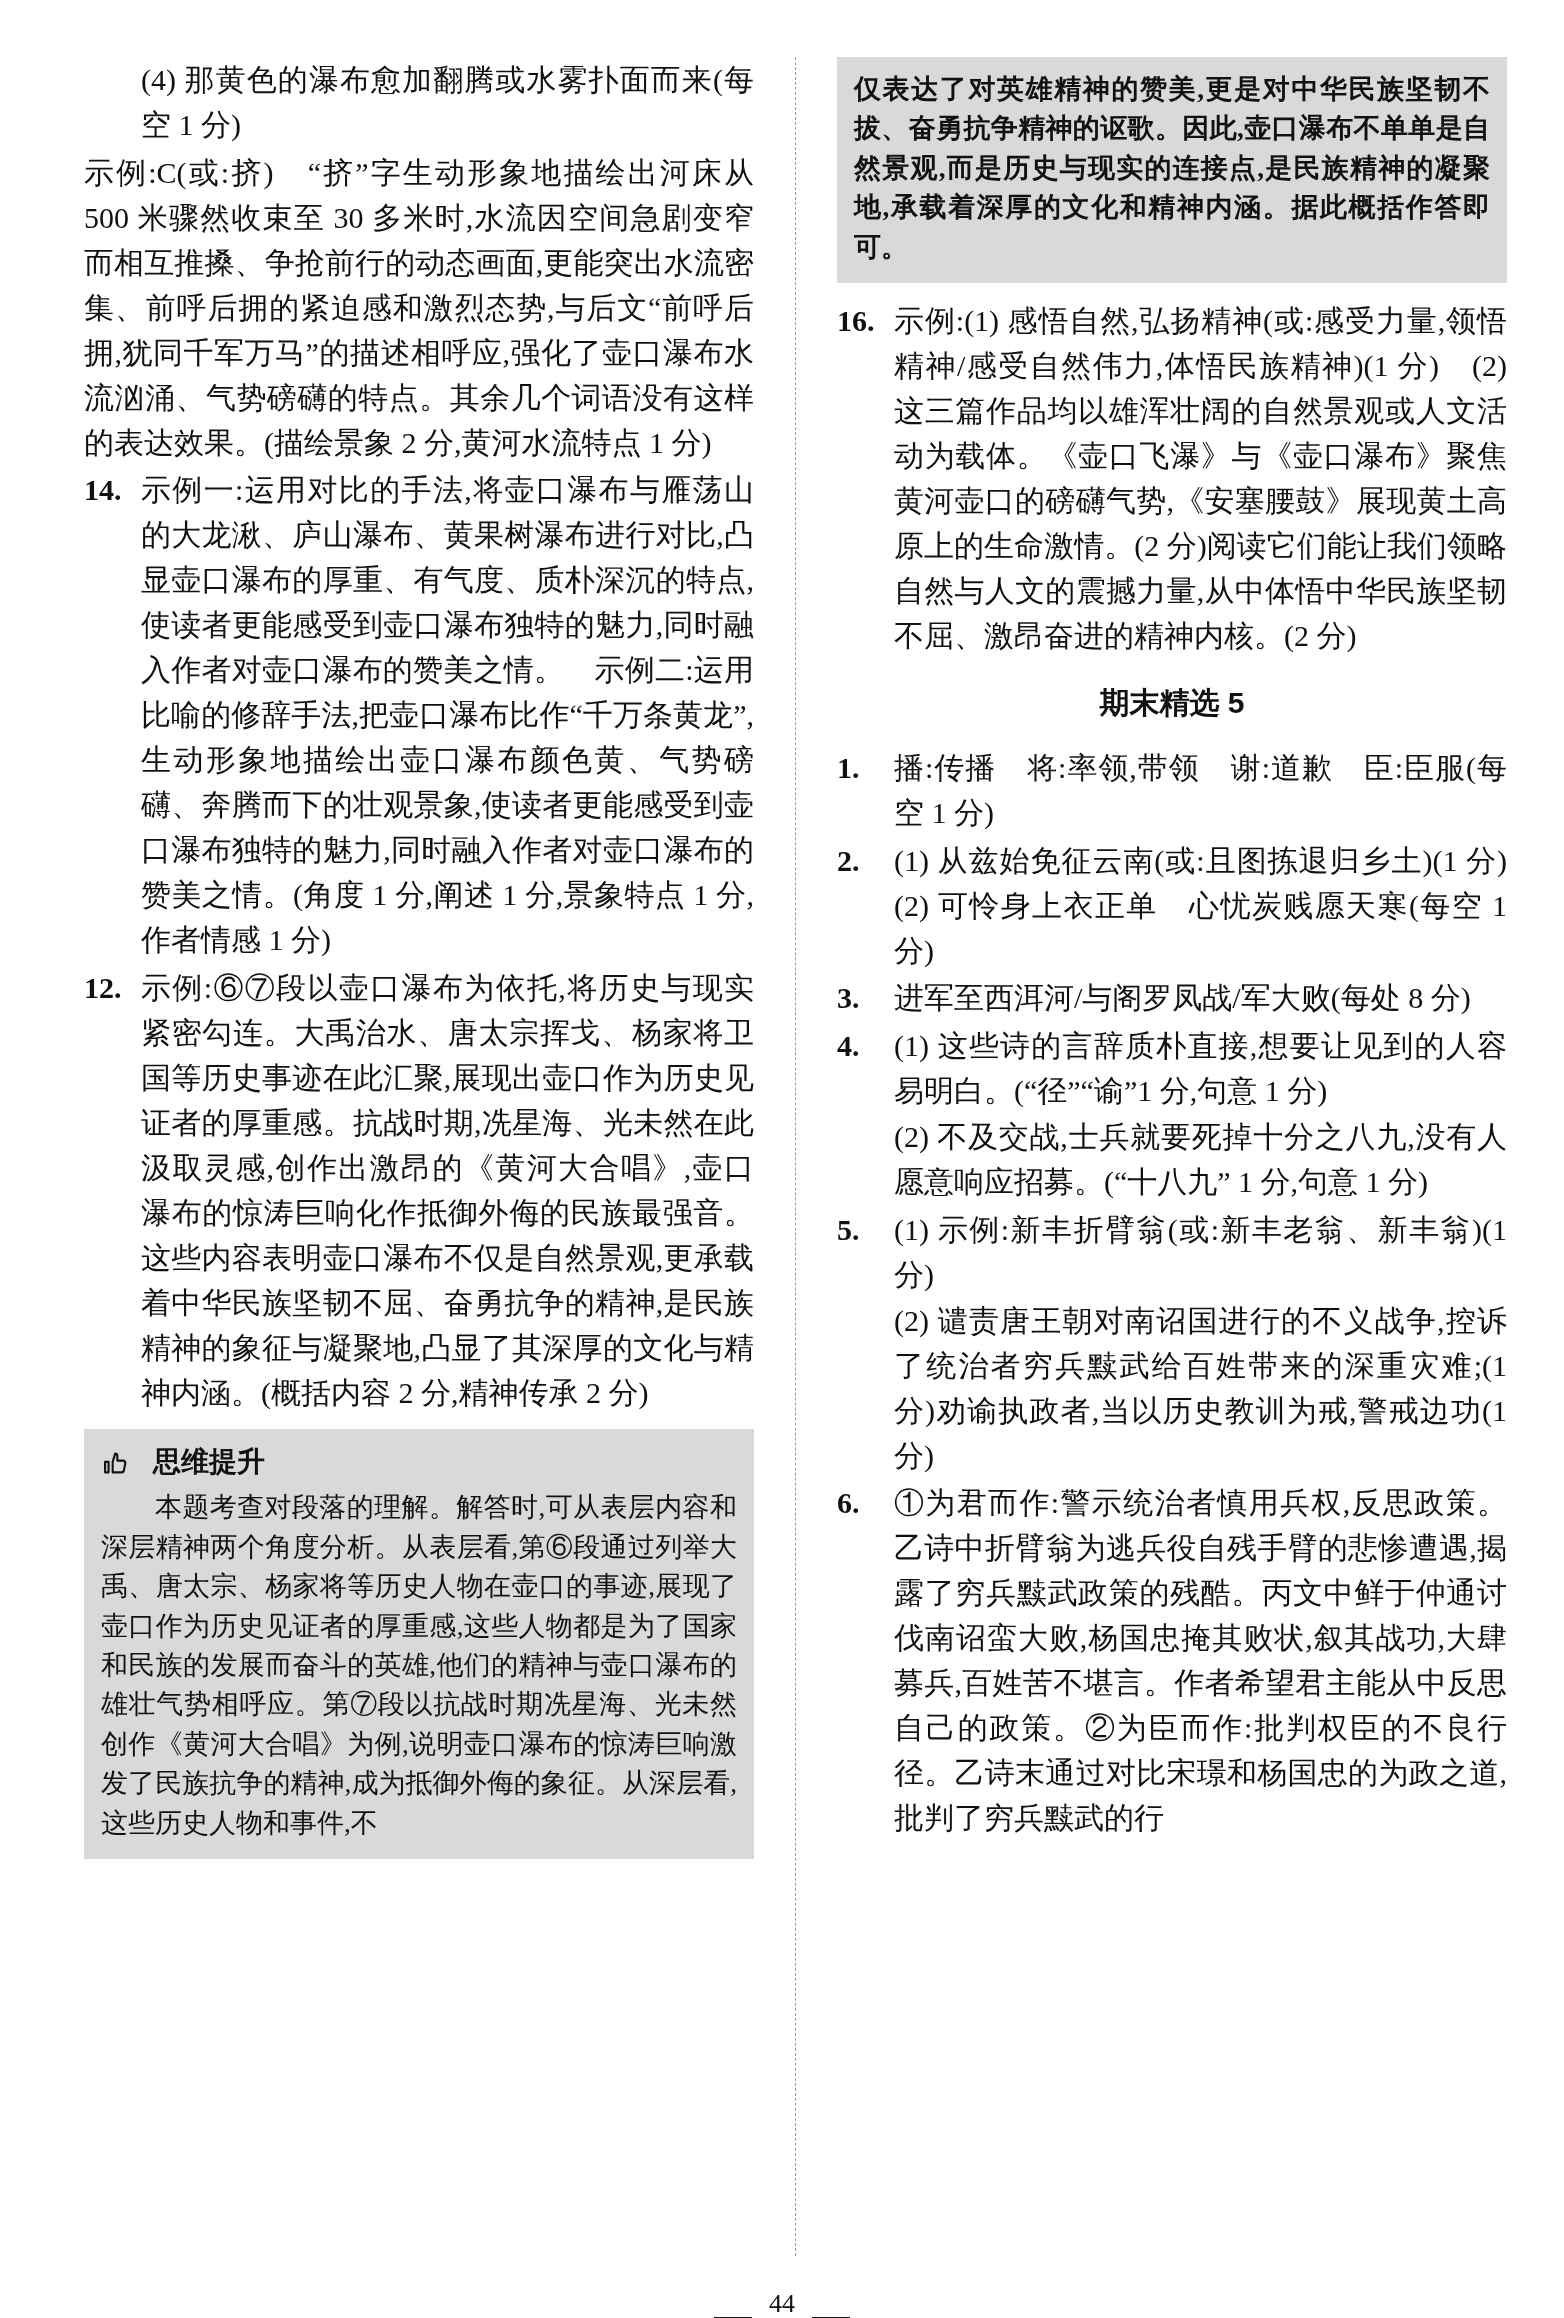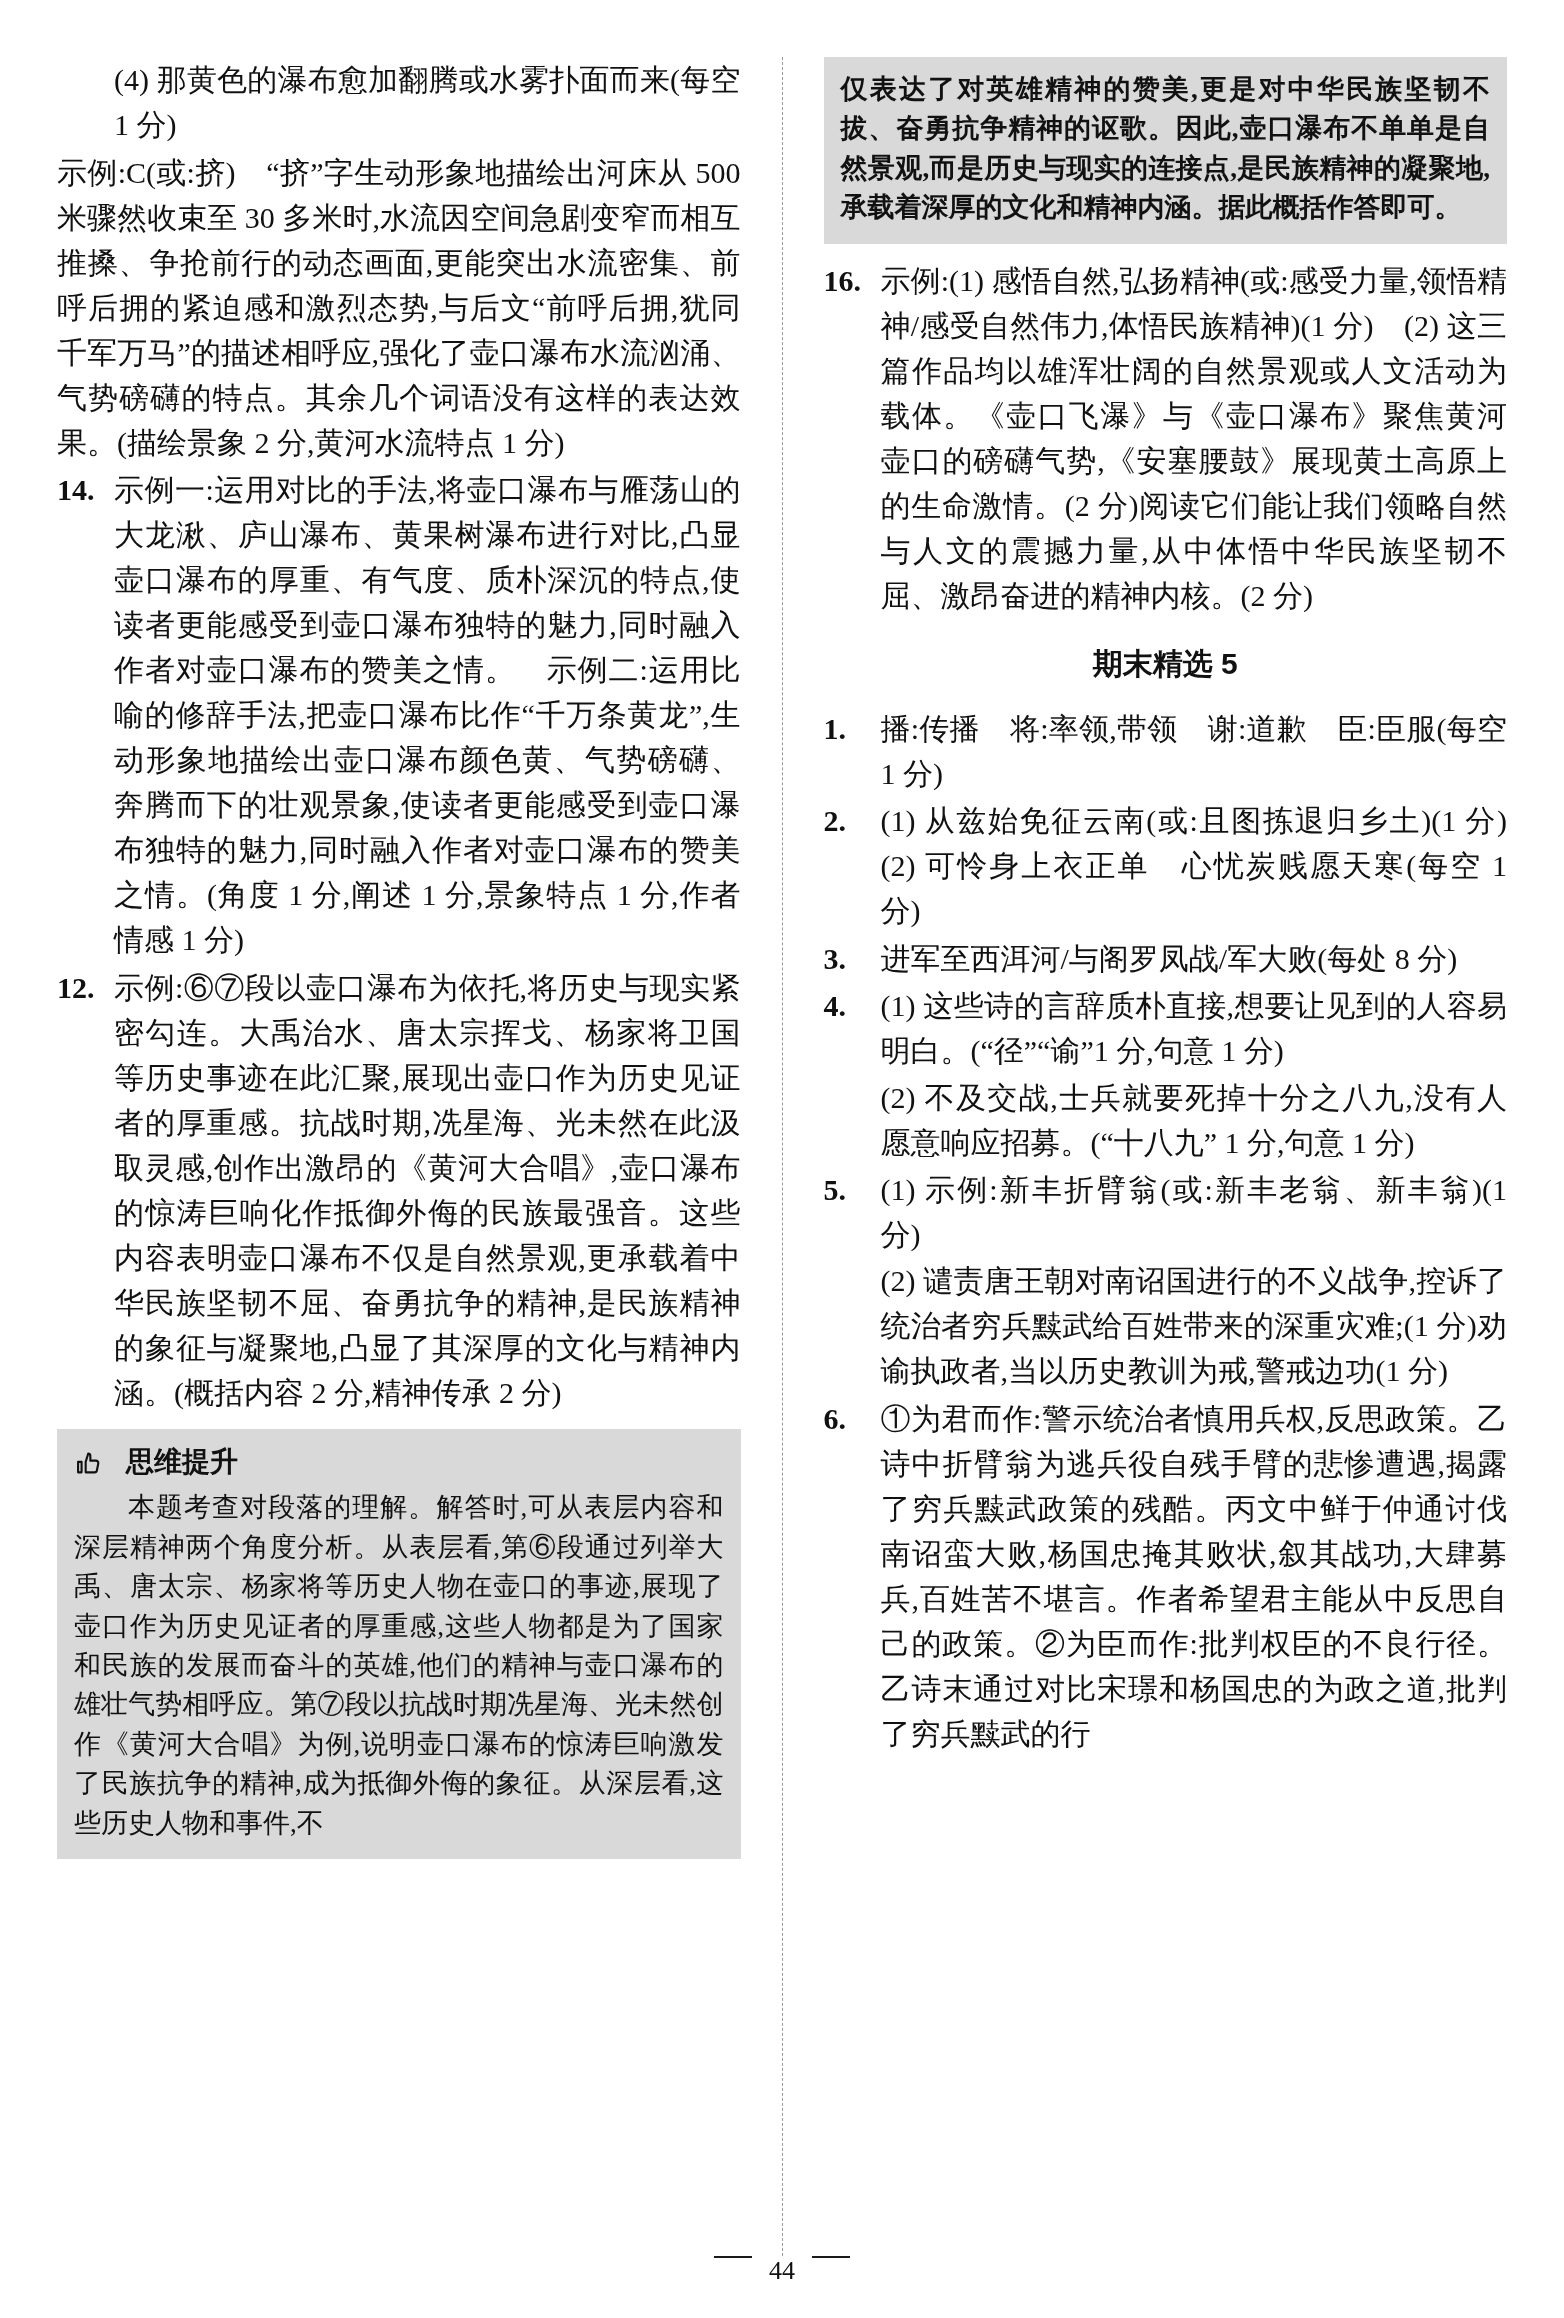"(4) 那黄色的瀑布愈加翻腾或水雾扑面而来(每空 1 分)" .columns { margin-left: none -> 27px }
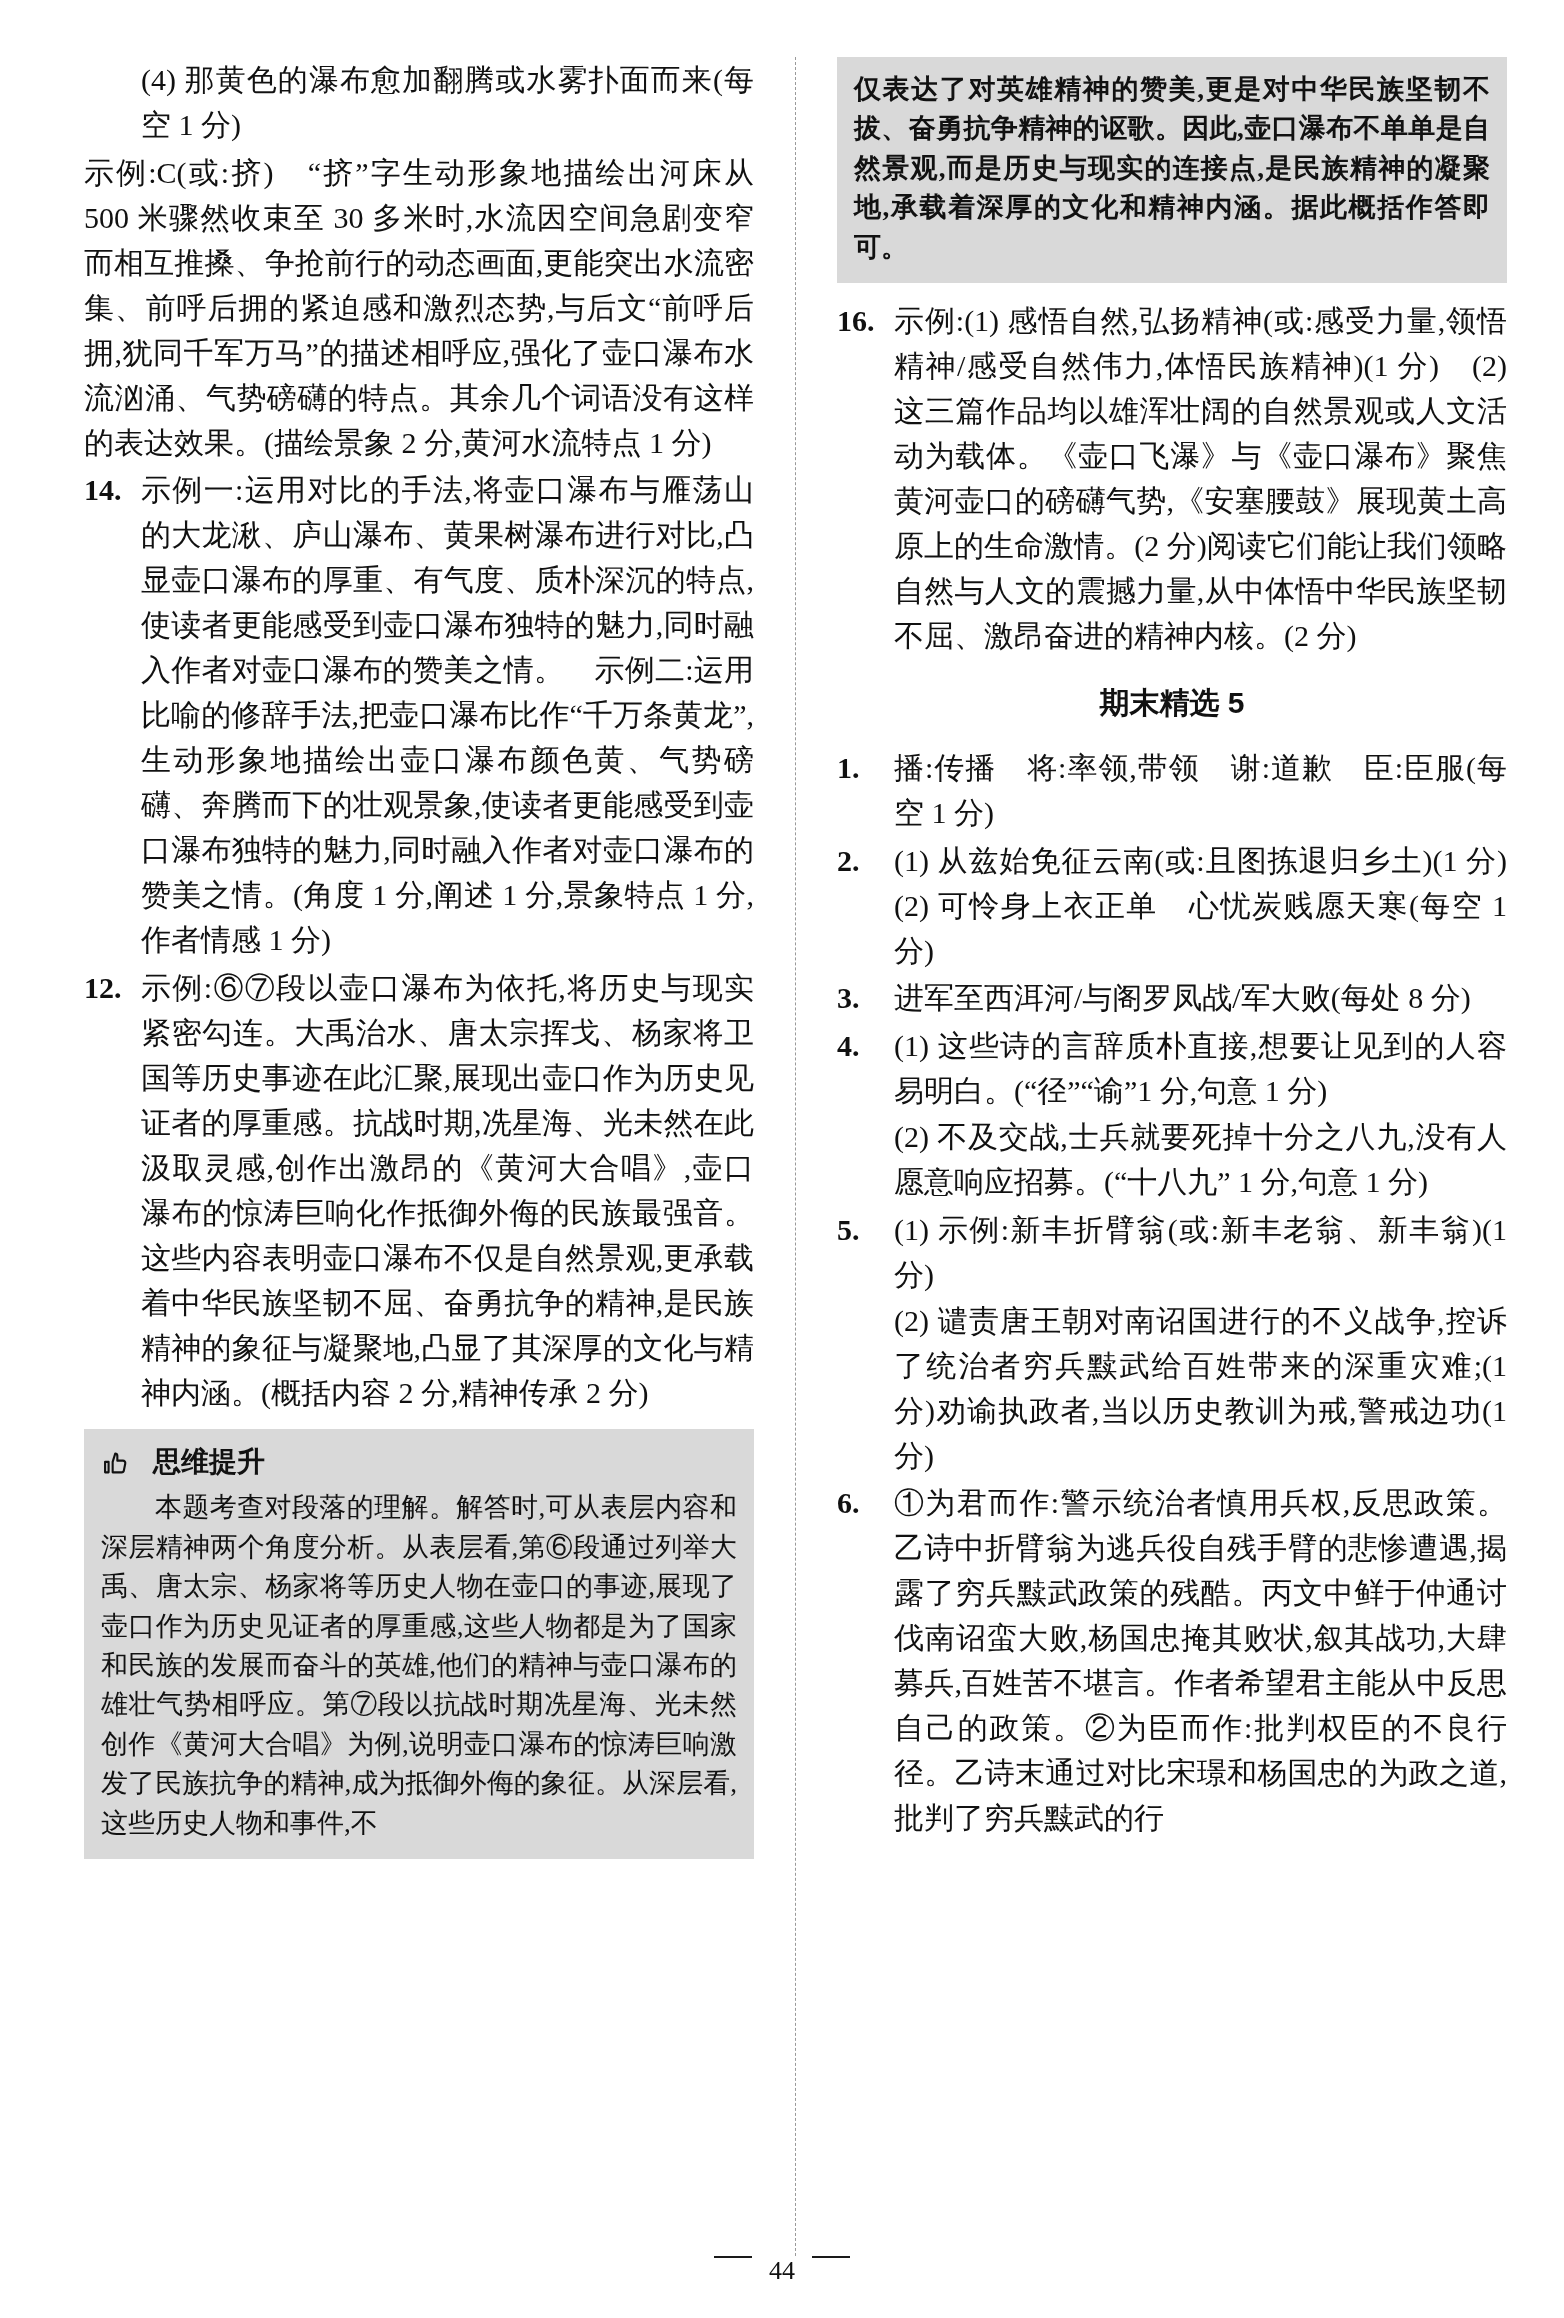"44" .footer { align-items: flex-start -> flex-end }
